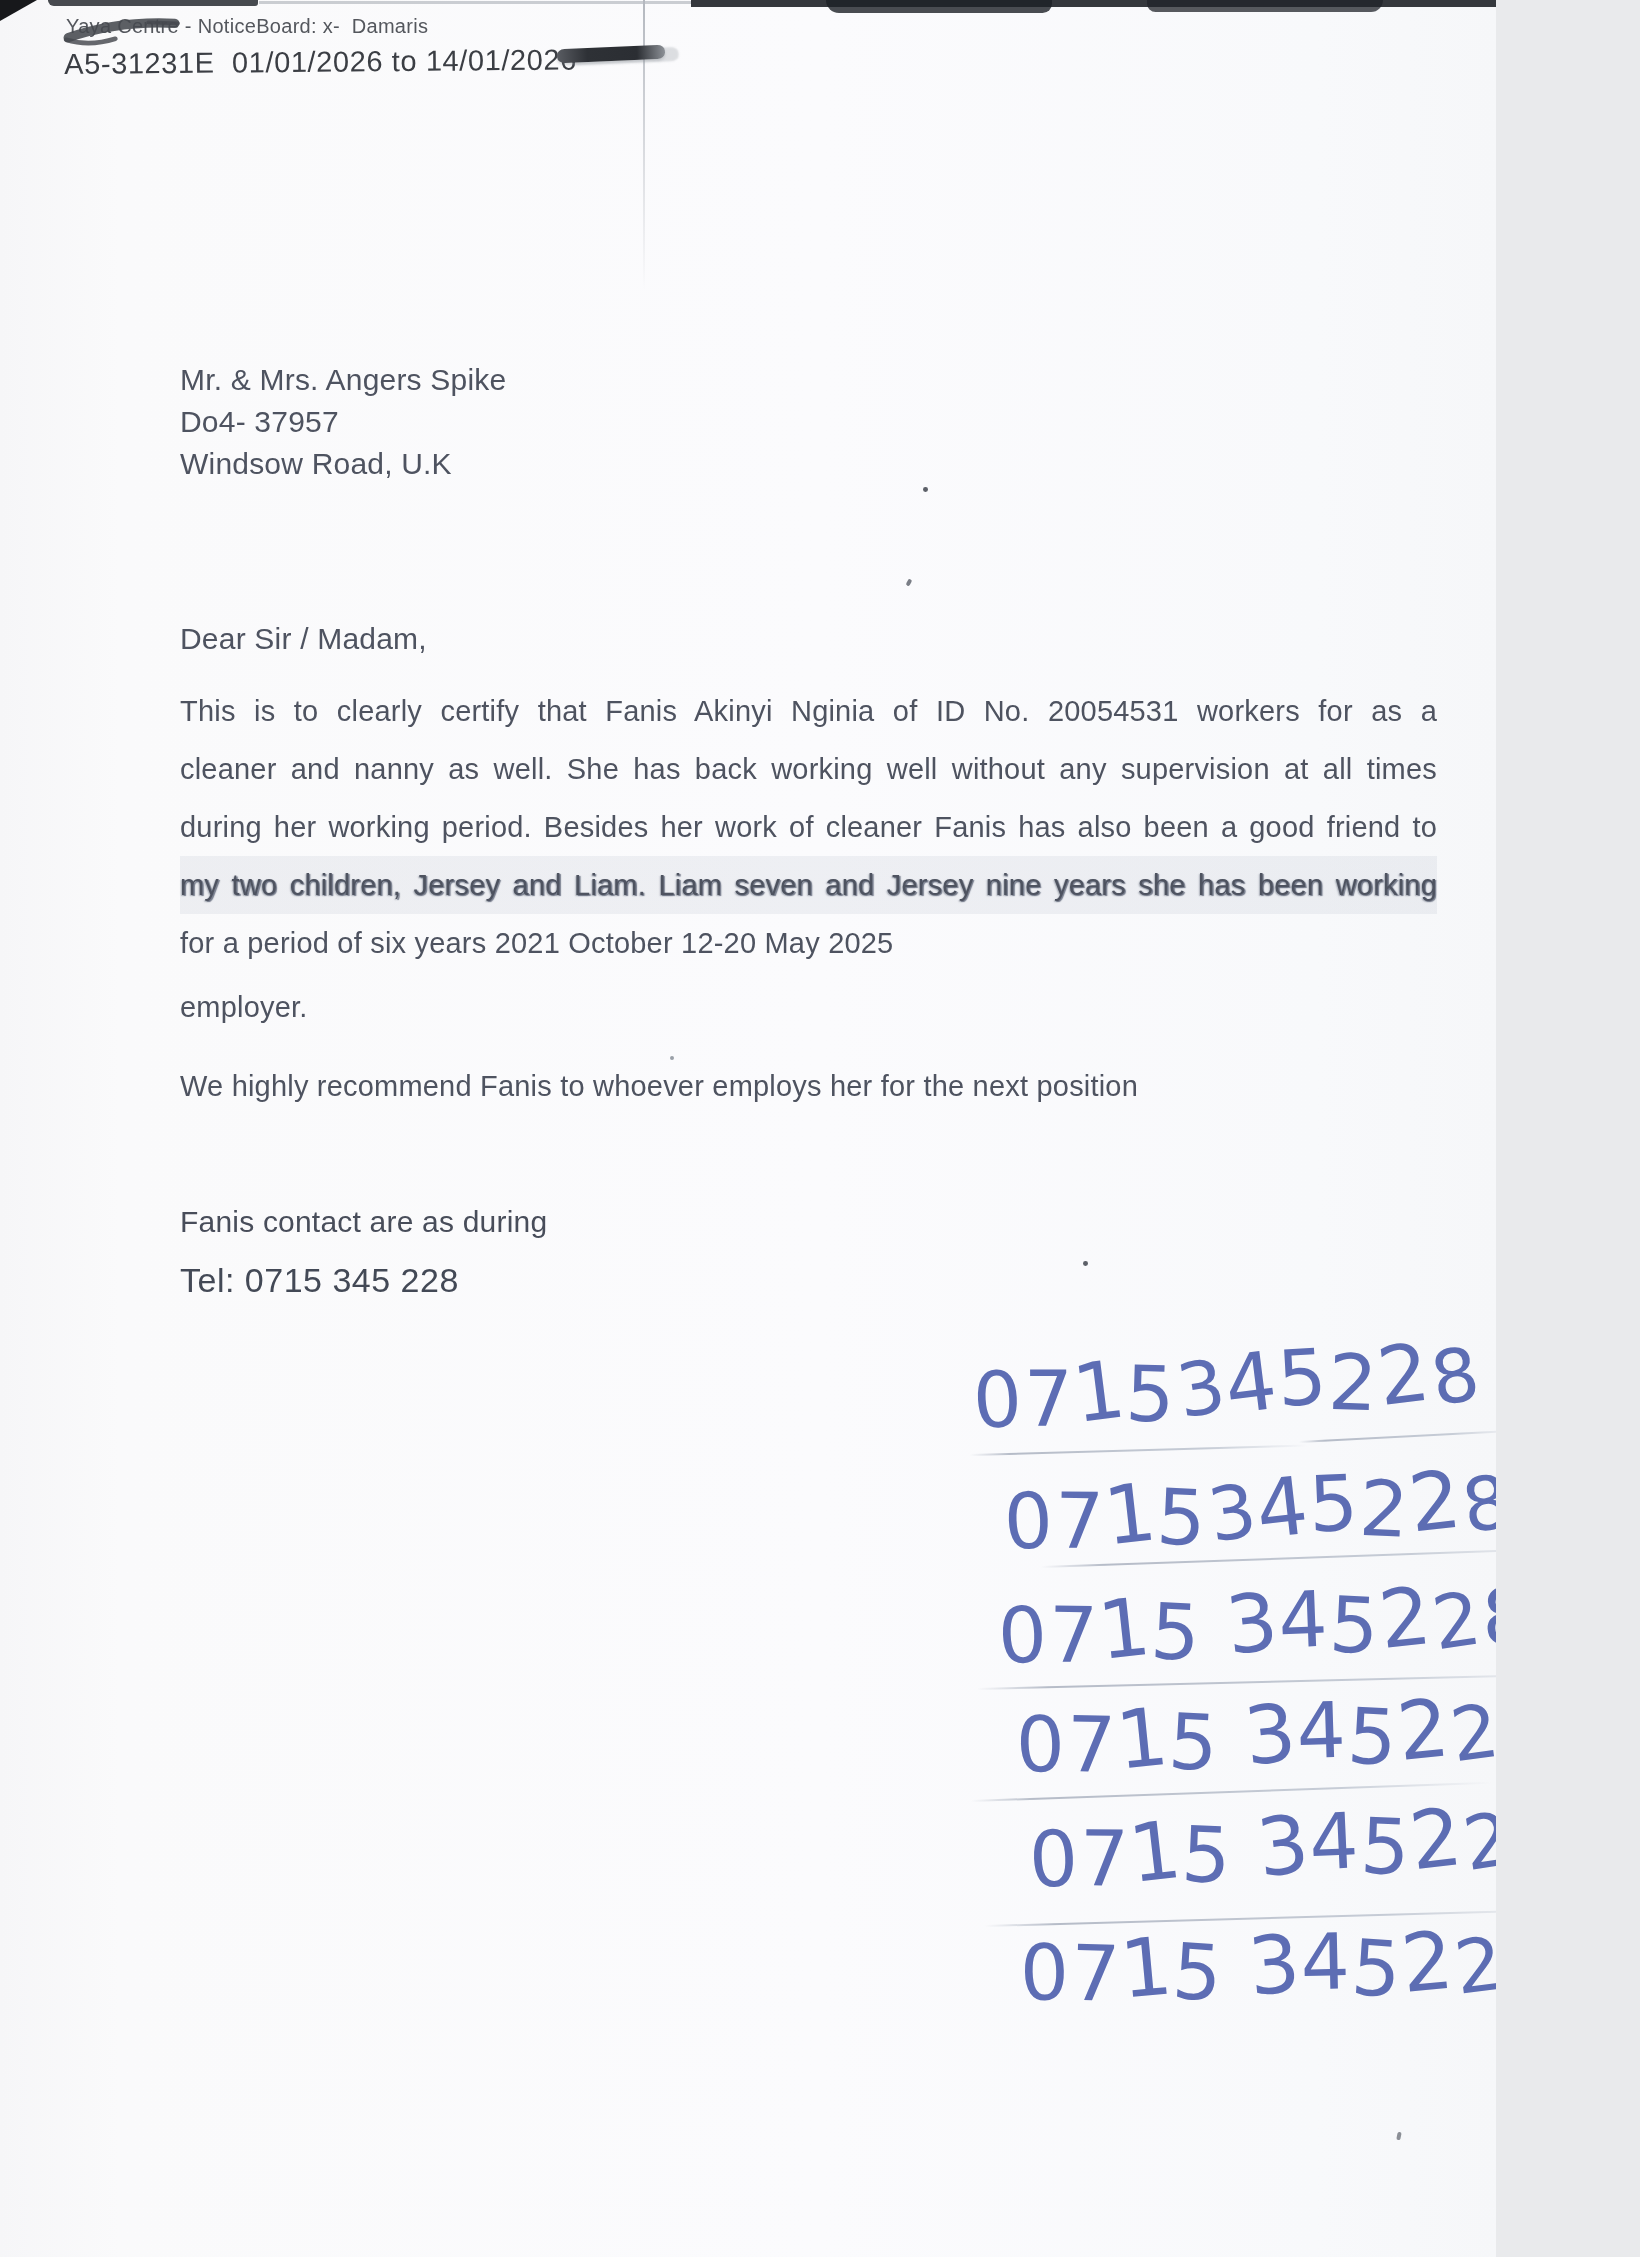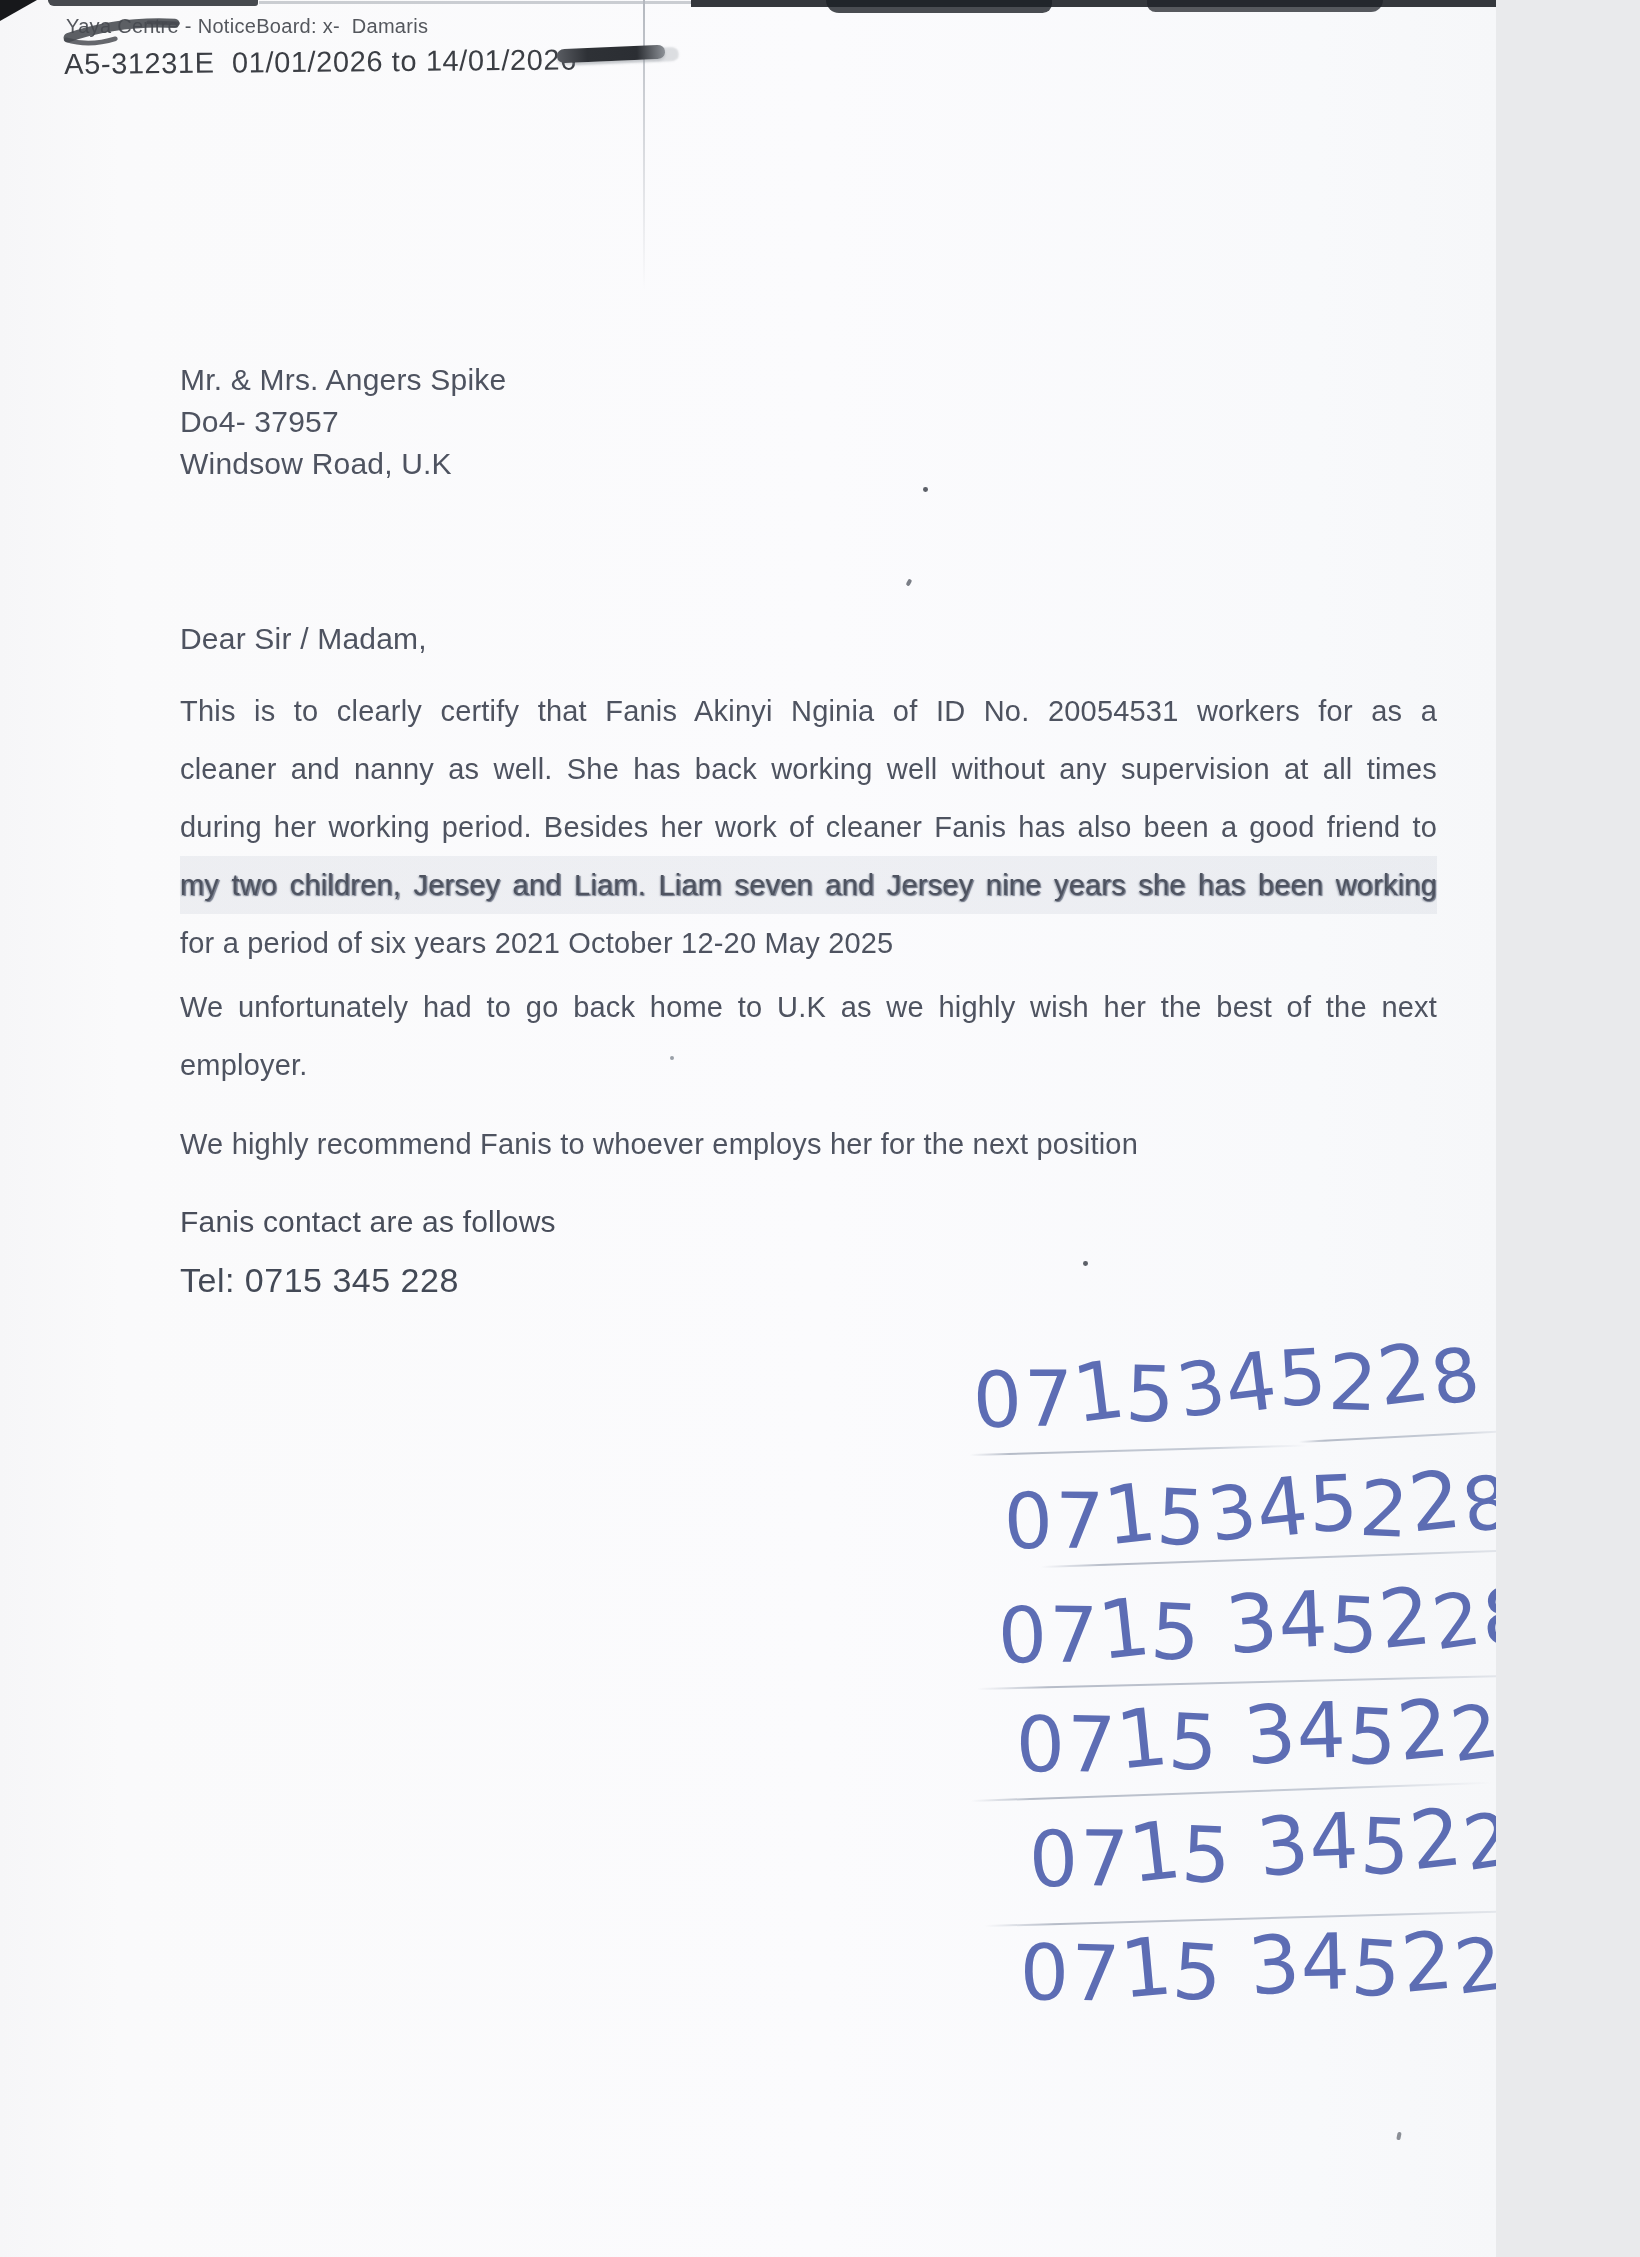"We unfortunately had to go" div.para-line { html: <div>We unfortunately had to go back home to U.K as we highly wish her the best of the next</div> -> none }
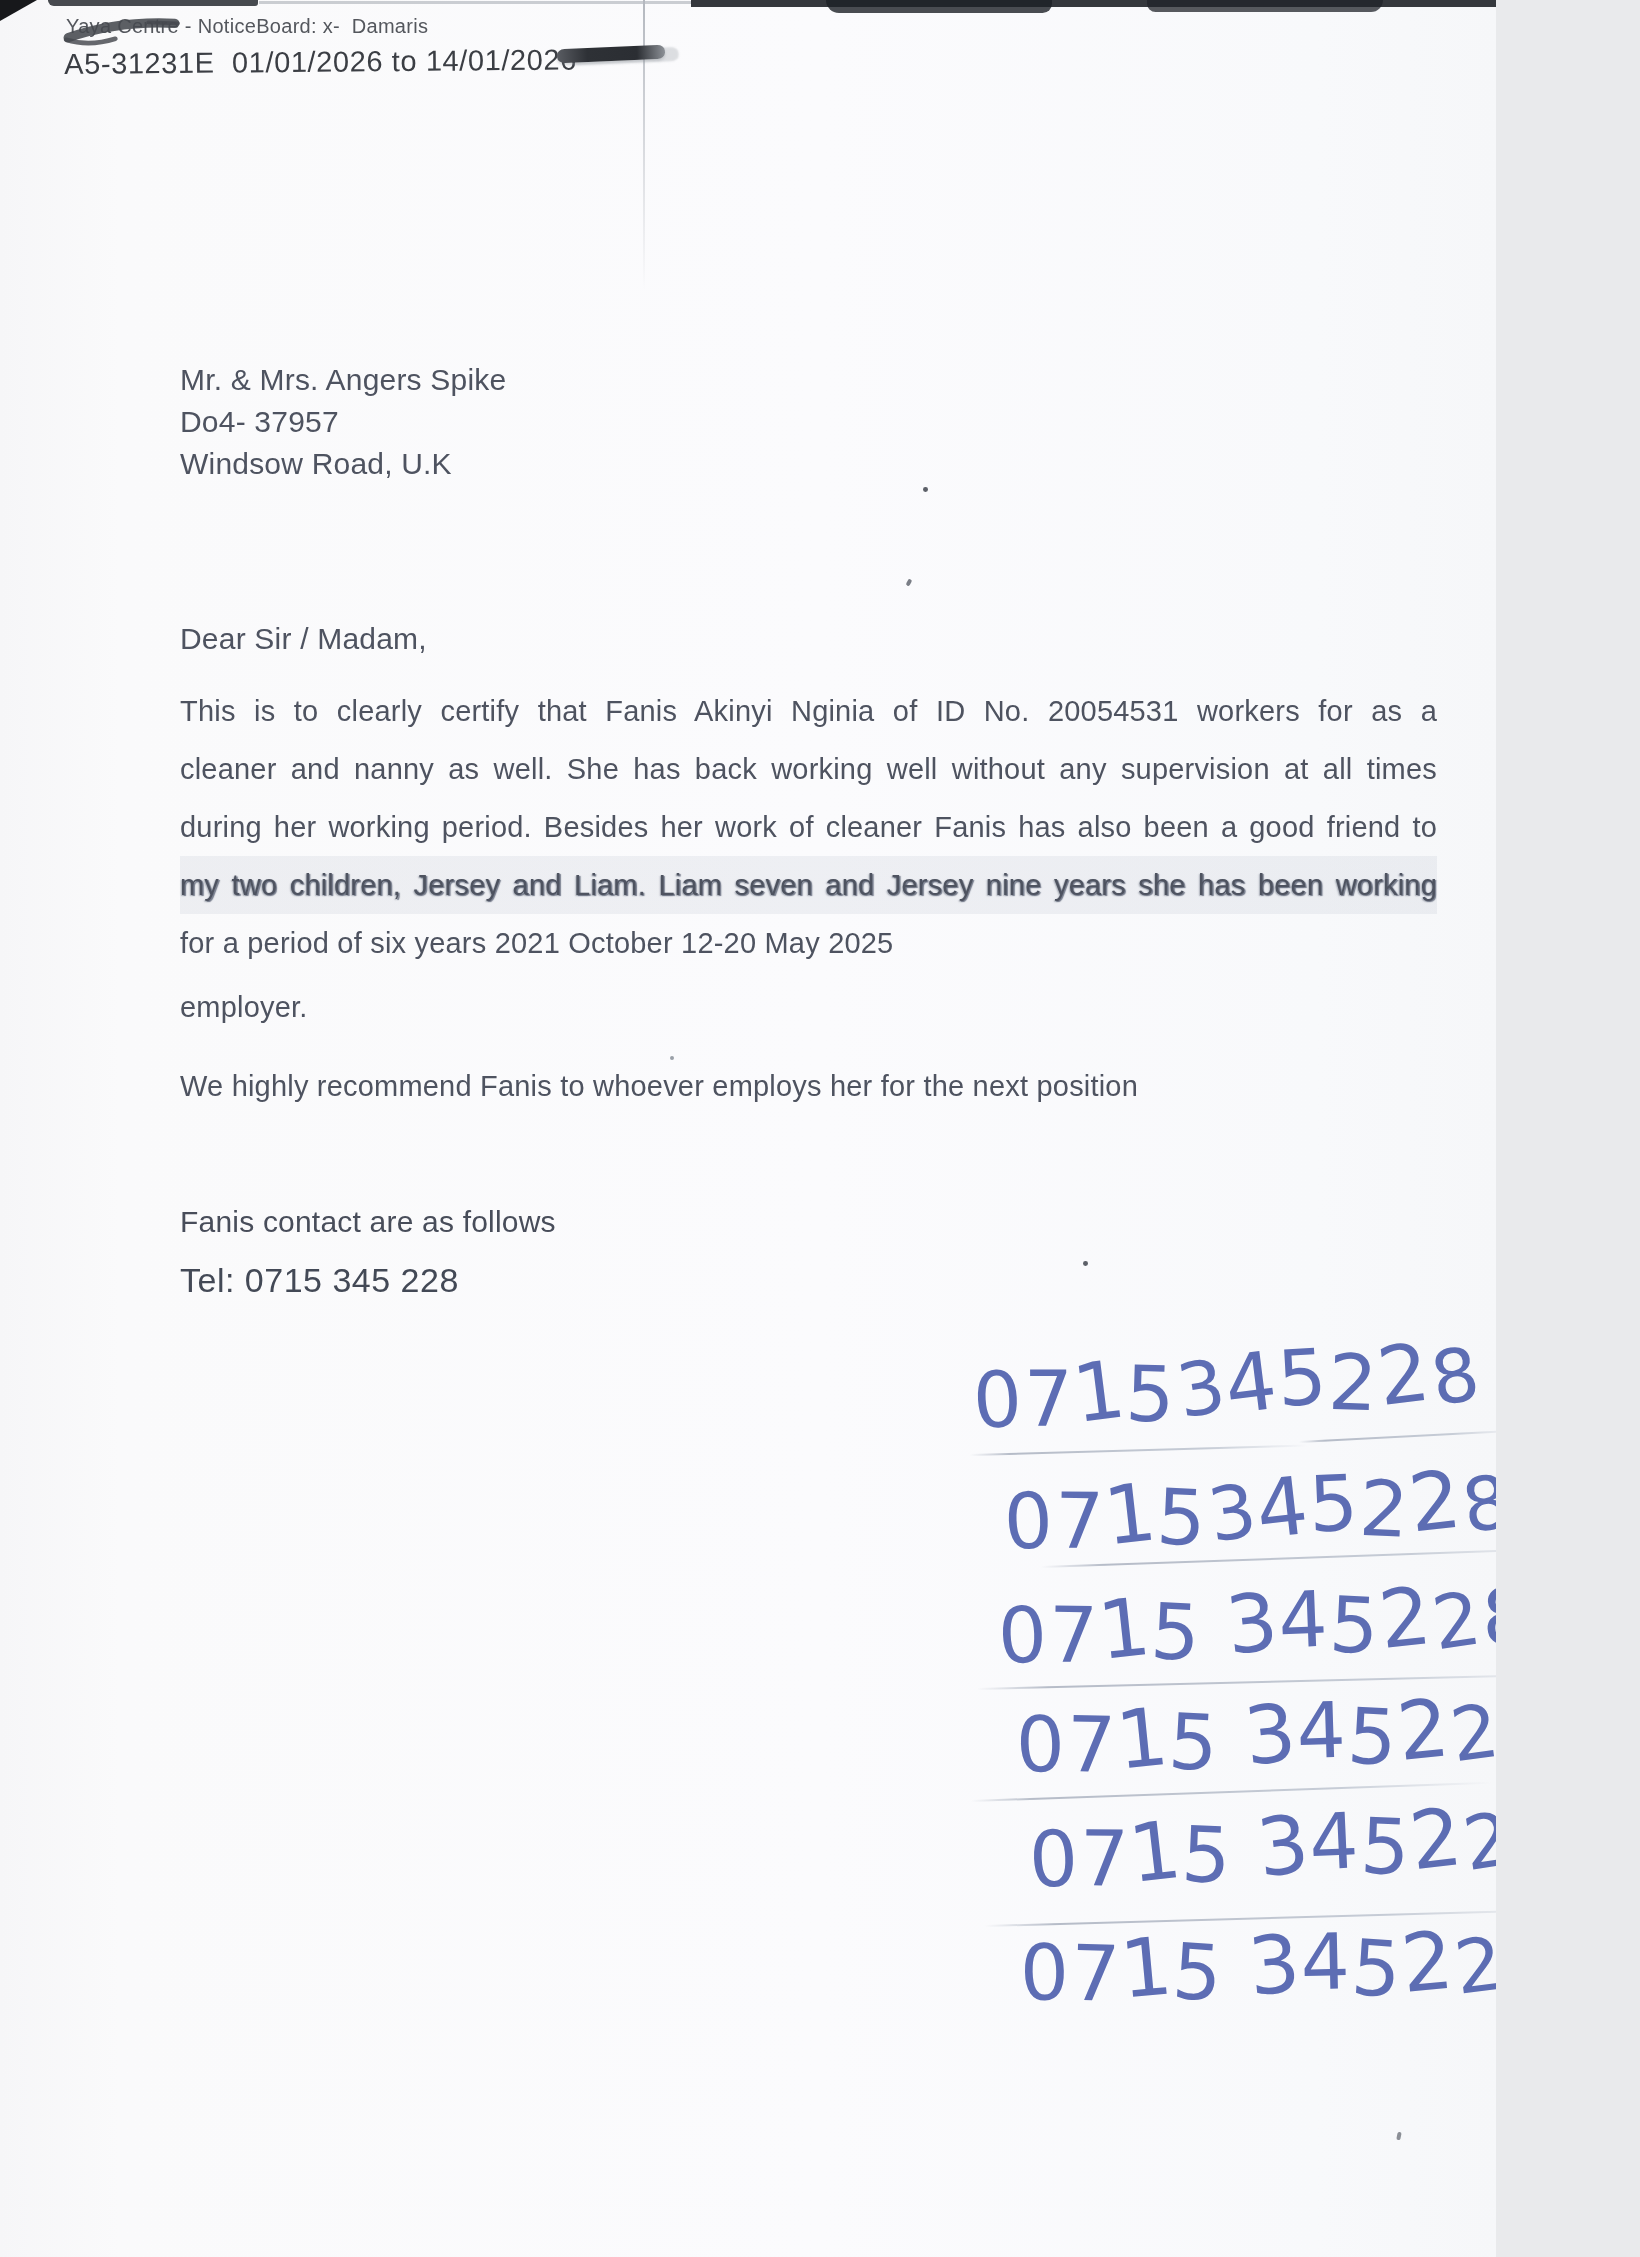"Fanis contact are as follows" div.contact-heading { text: follows -> during }
